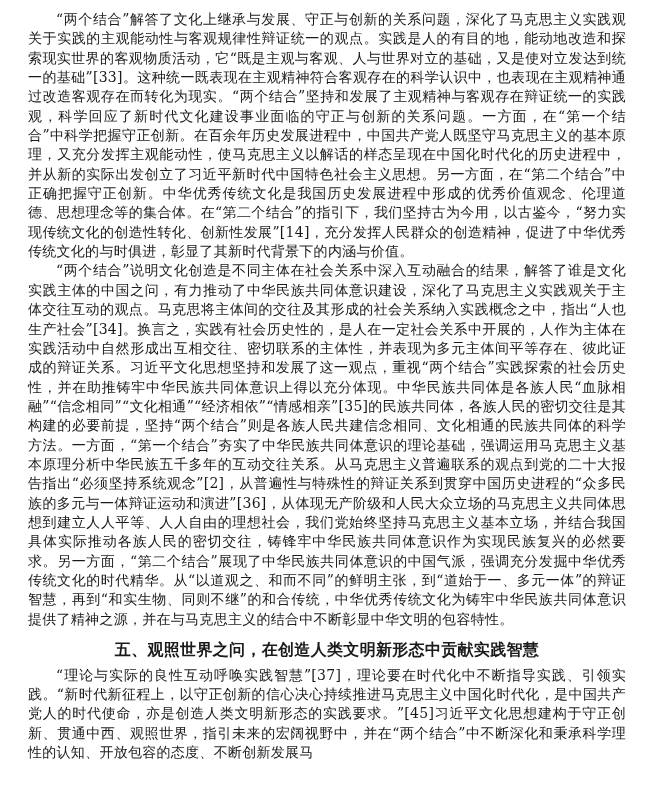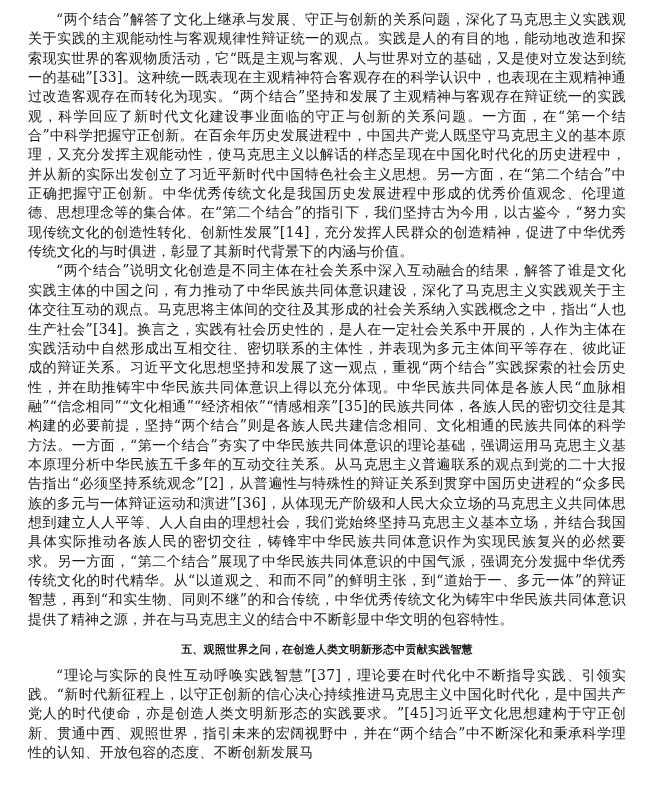"五、观照世界之问，在创造人类文明新形态中贡献实践智慧" .section-heading { font-size: 11px -> 16px }
